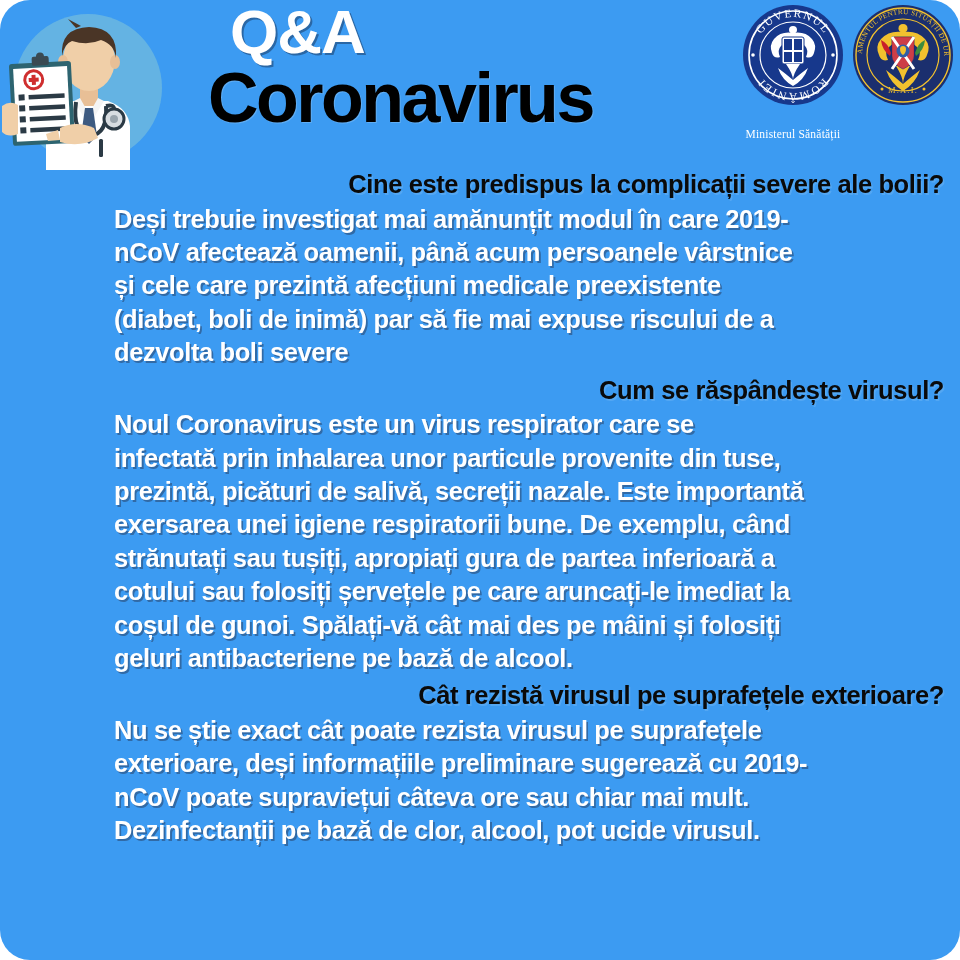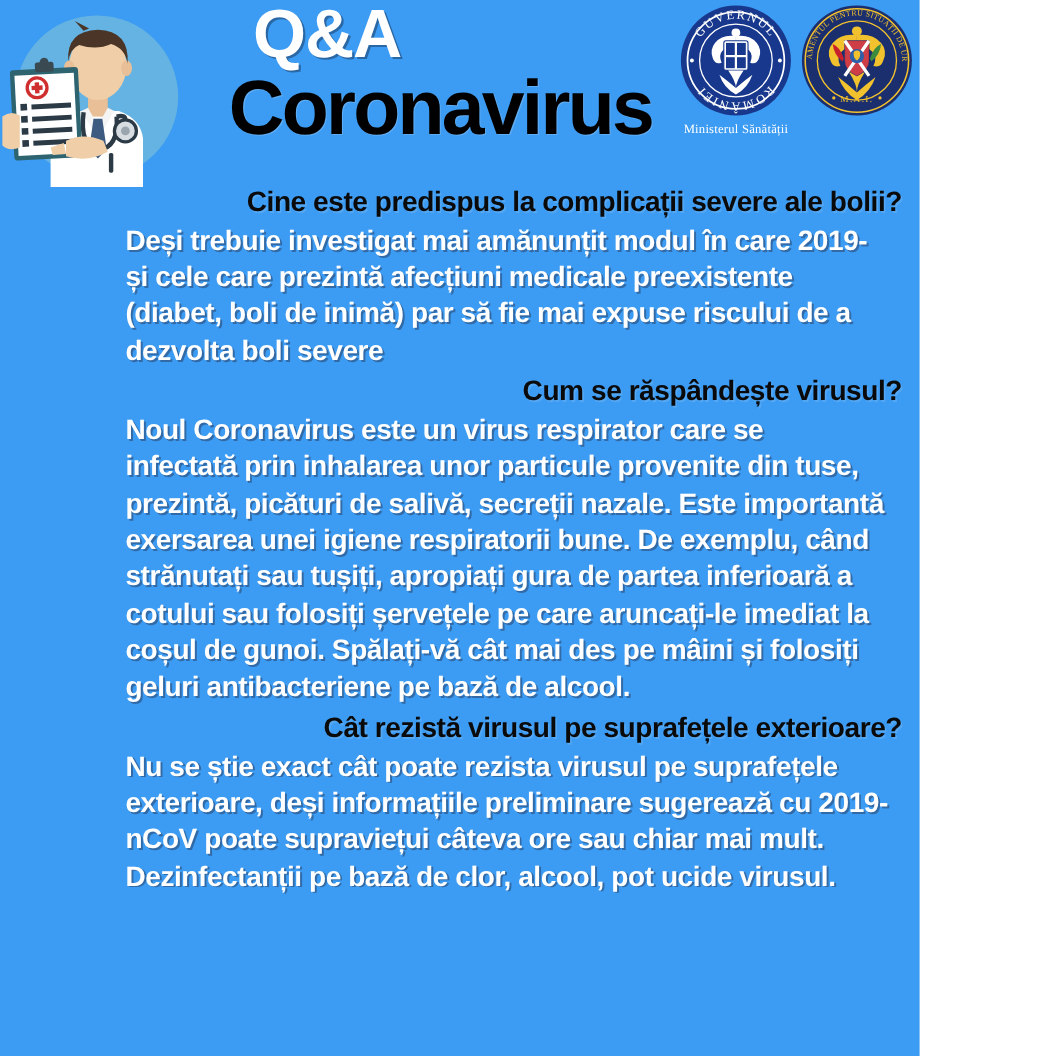"Q&A" #poster { border-radius: none -> 30px; width: 836px -> 960px }
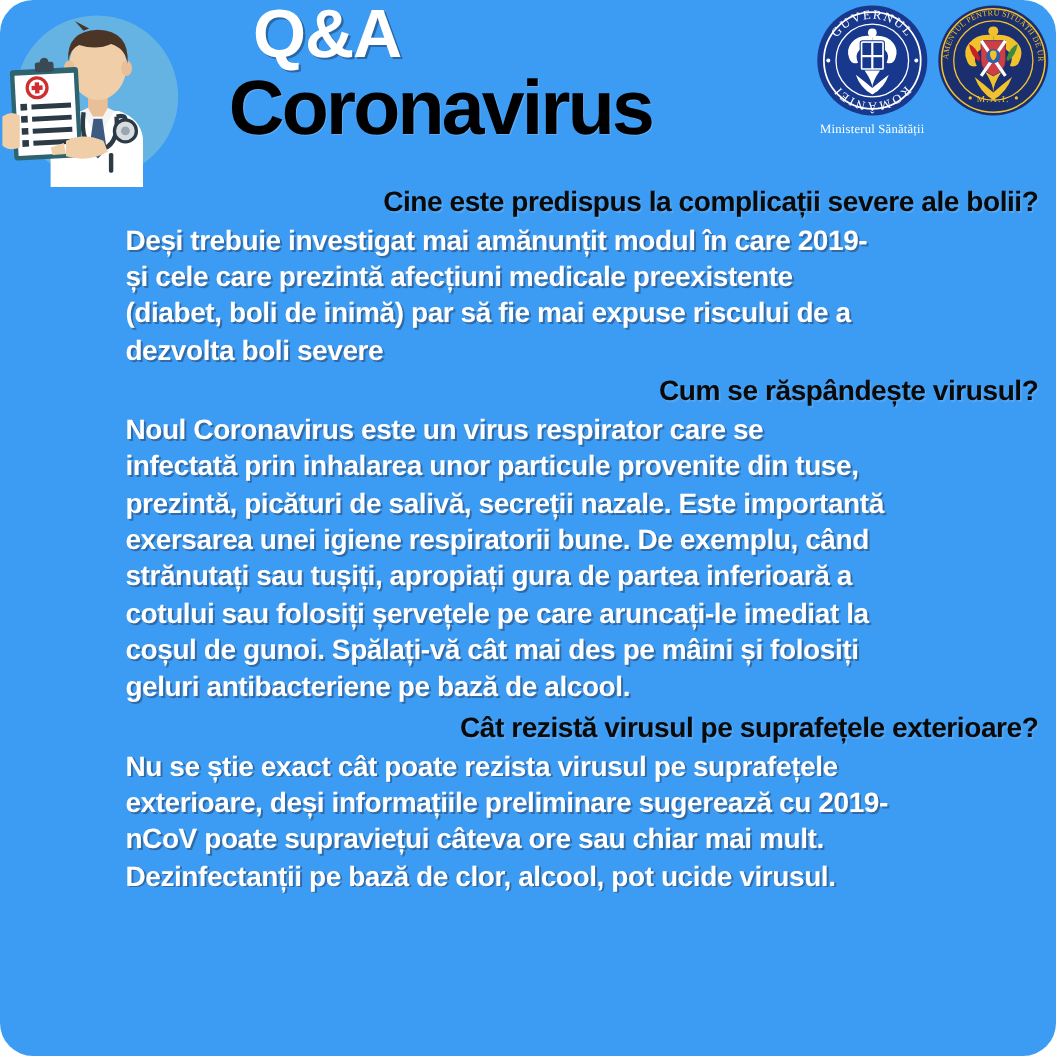"Ministerul Sănătății" .ministry-caption { margin-top: 1px -> 18px }
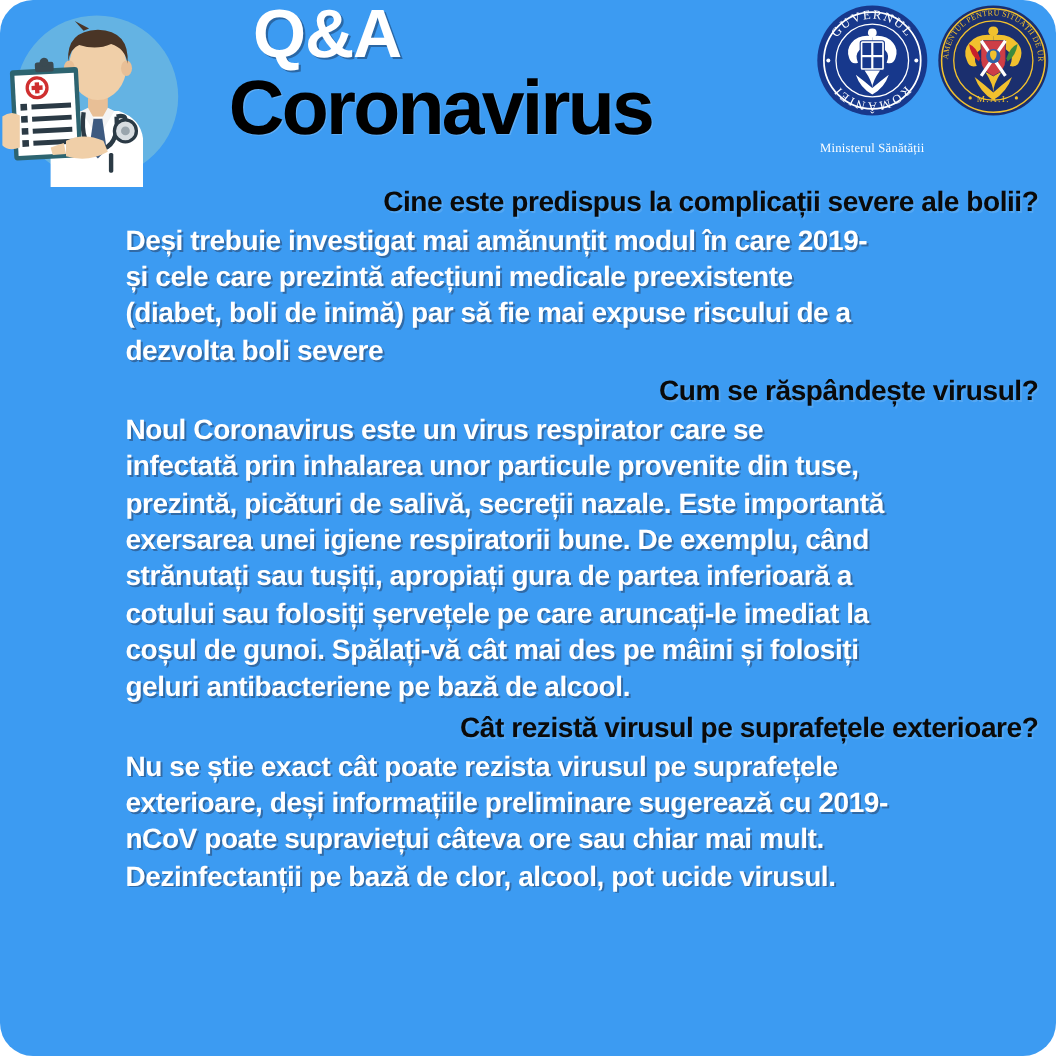"nCoV afectează oamenii, până acum" span.ln { html: none -> <span>nCoV afectează oamenii, până acum persoanele vârstnice</span> }
